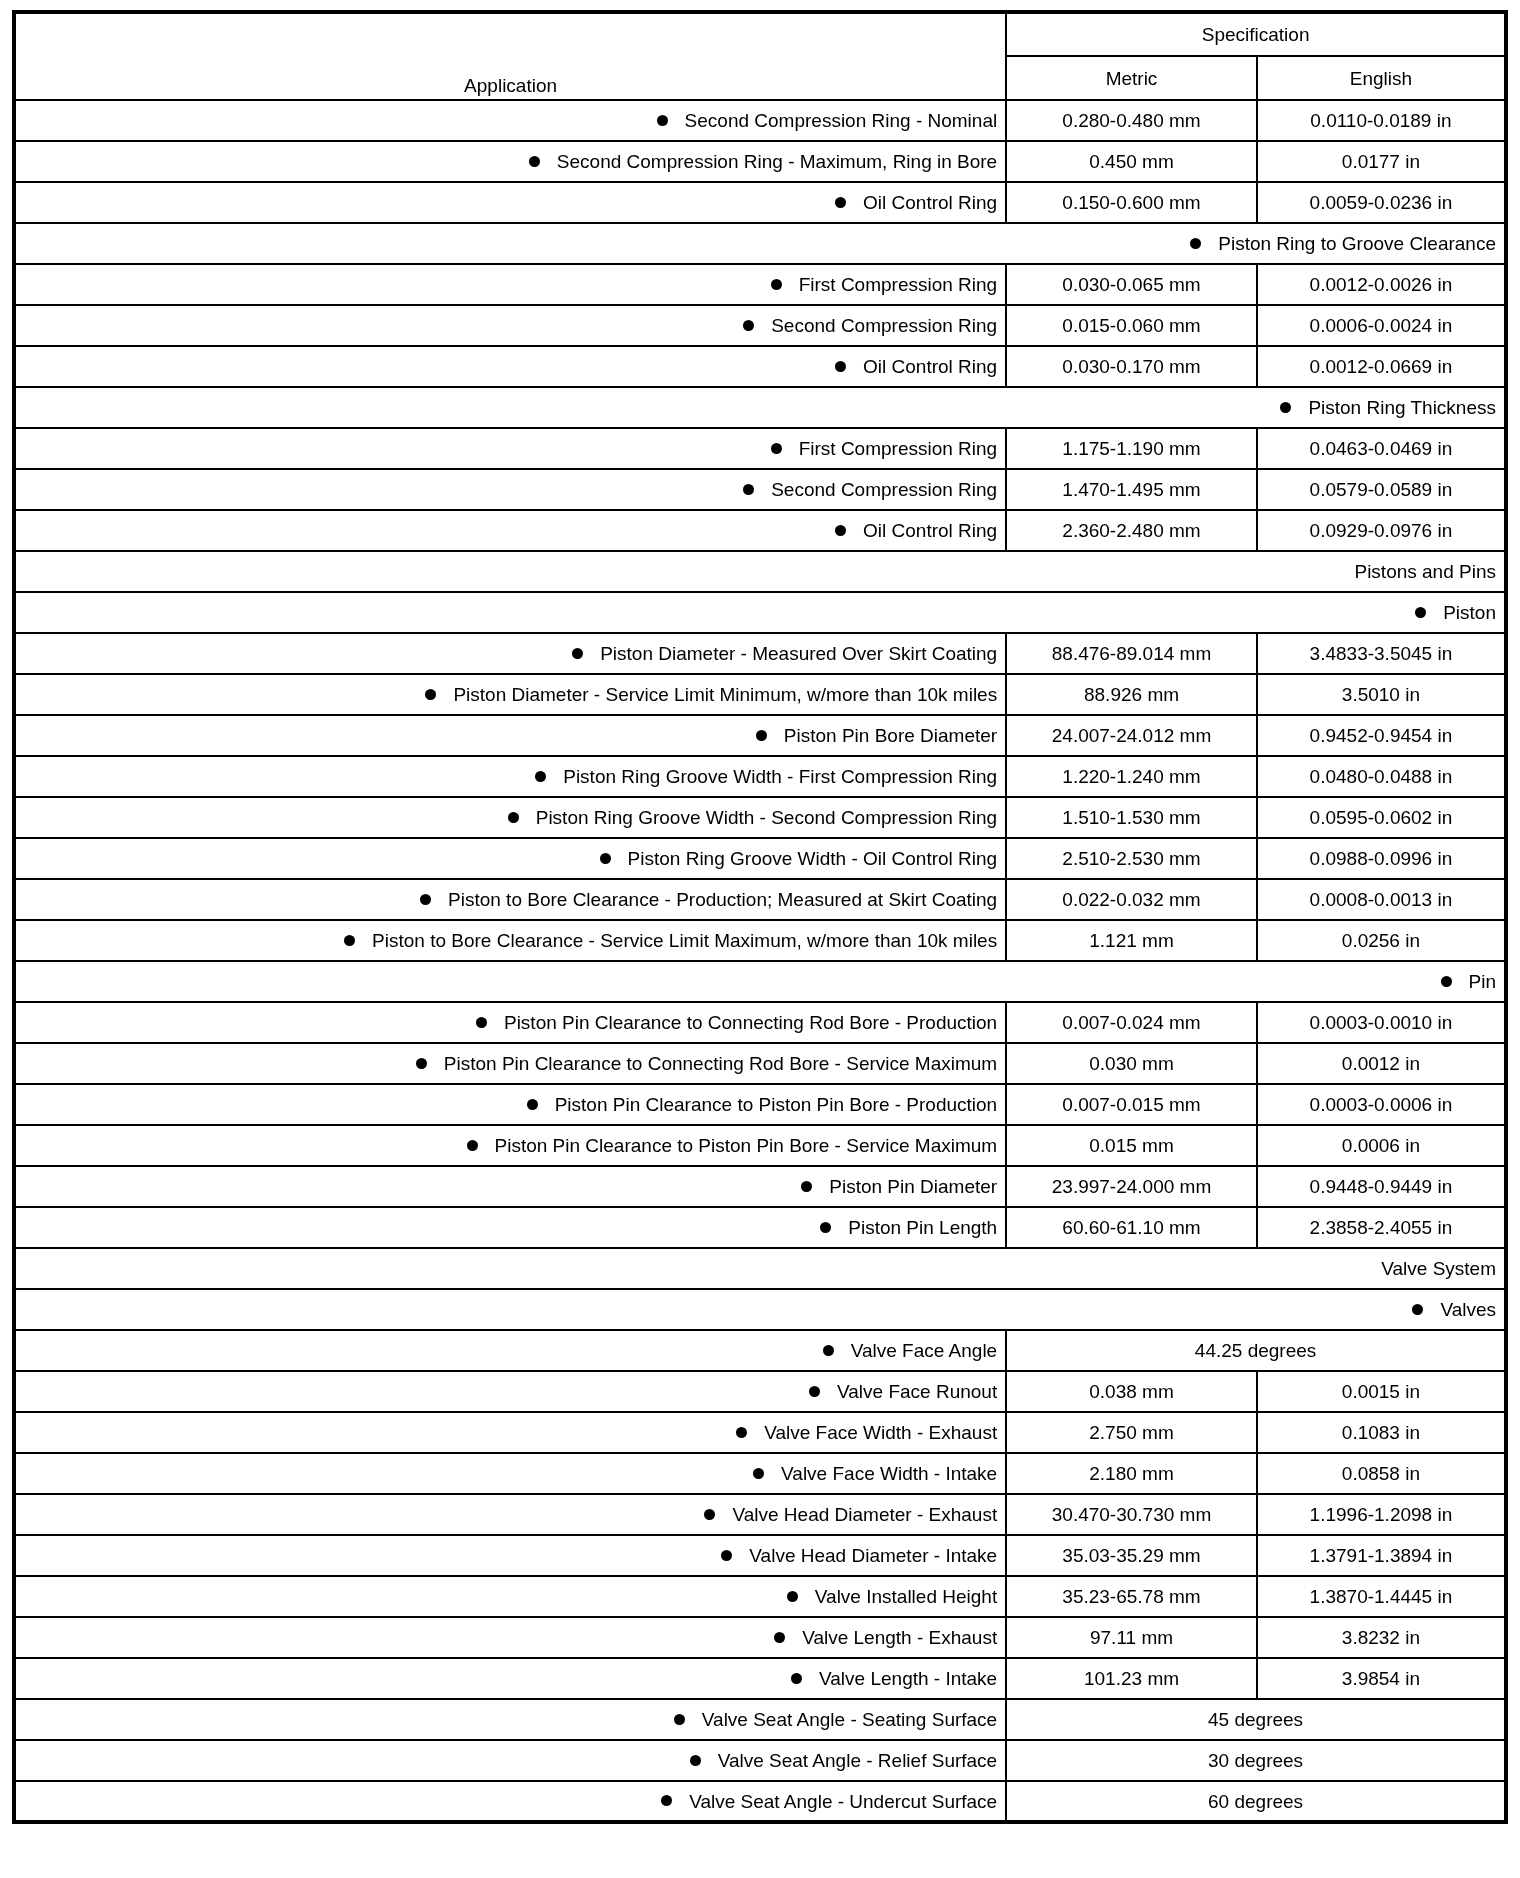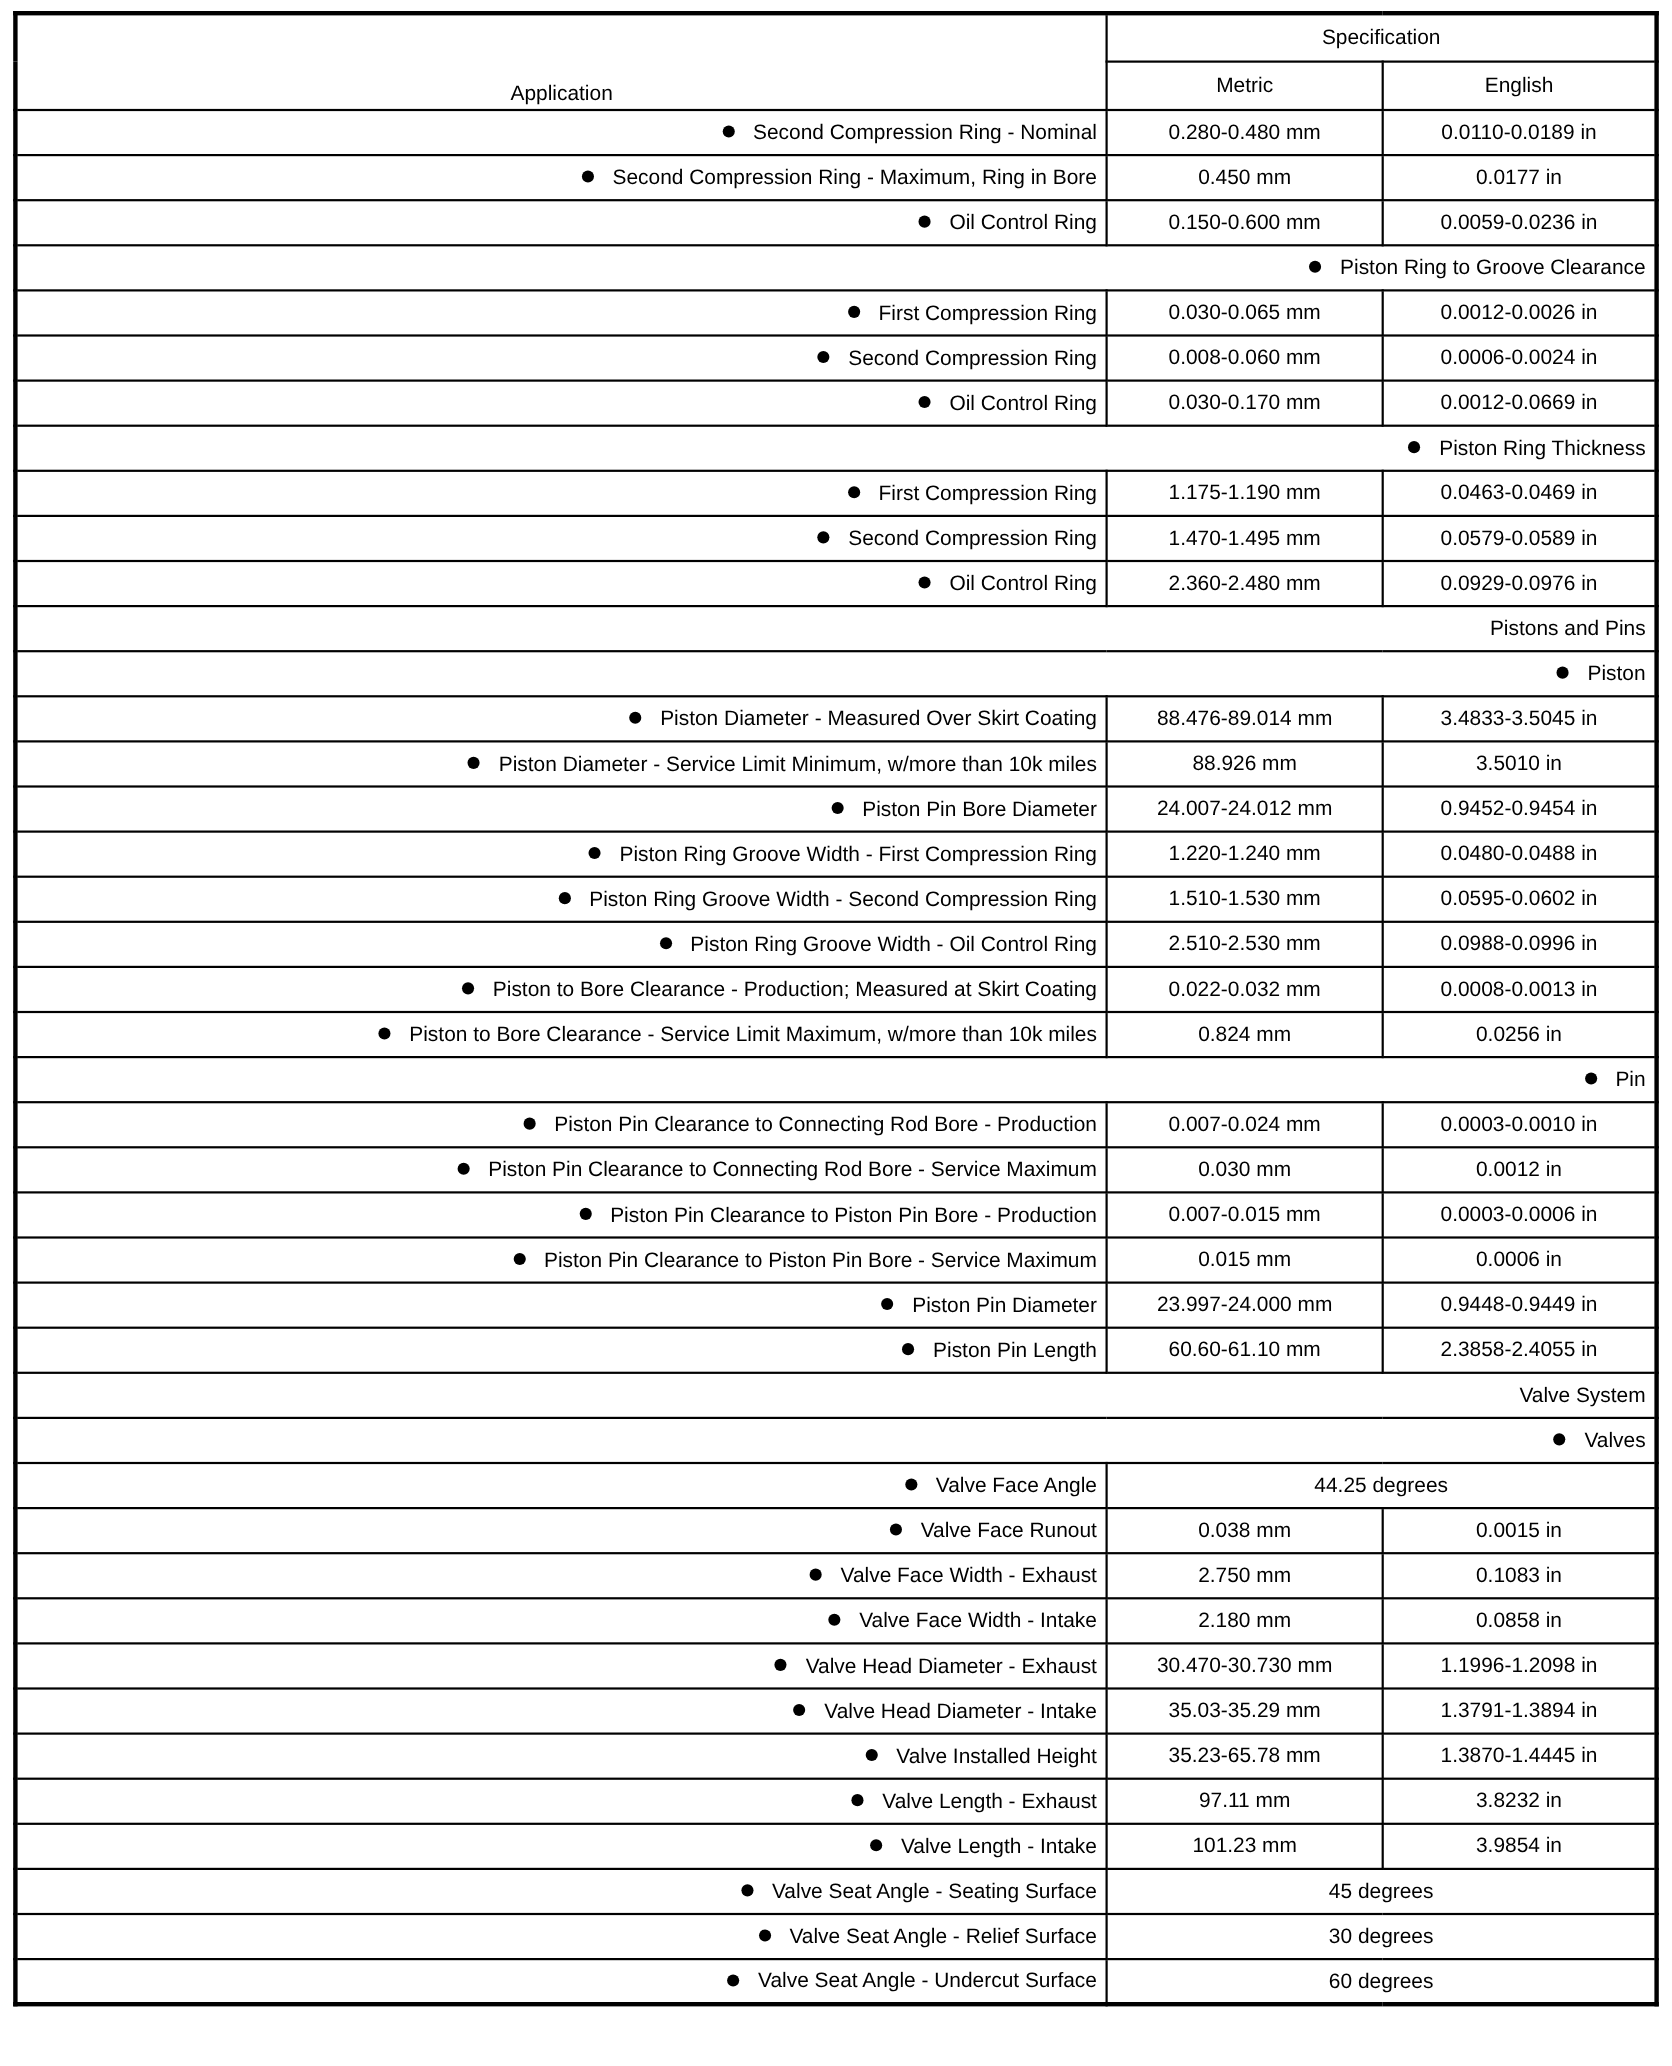"0.008-0.060 mm" td.cell { text: 0.008-0.060 -> 0.015-0.060 }
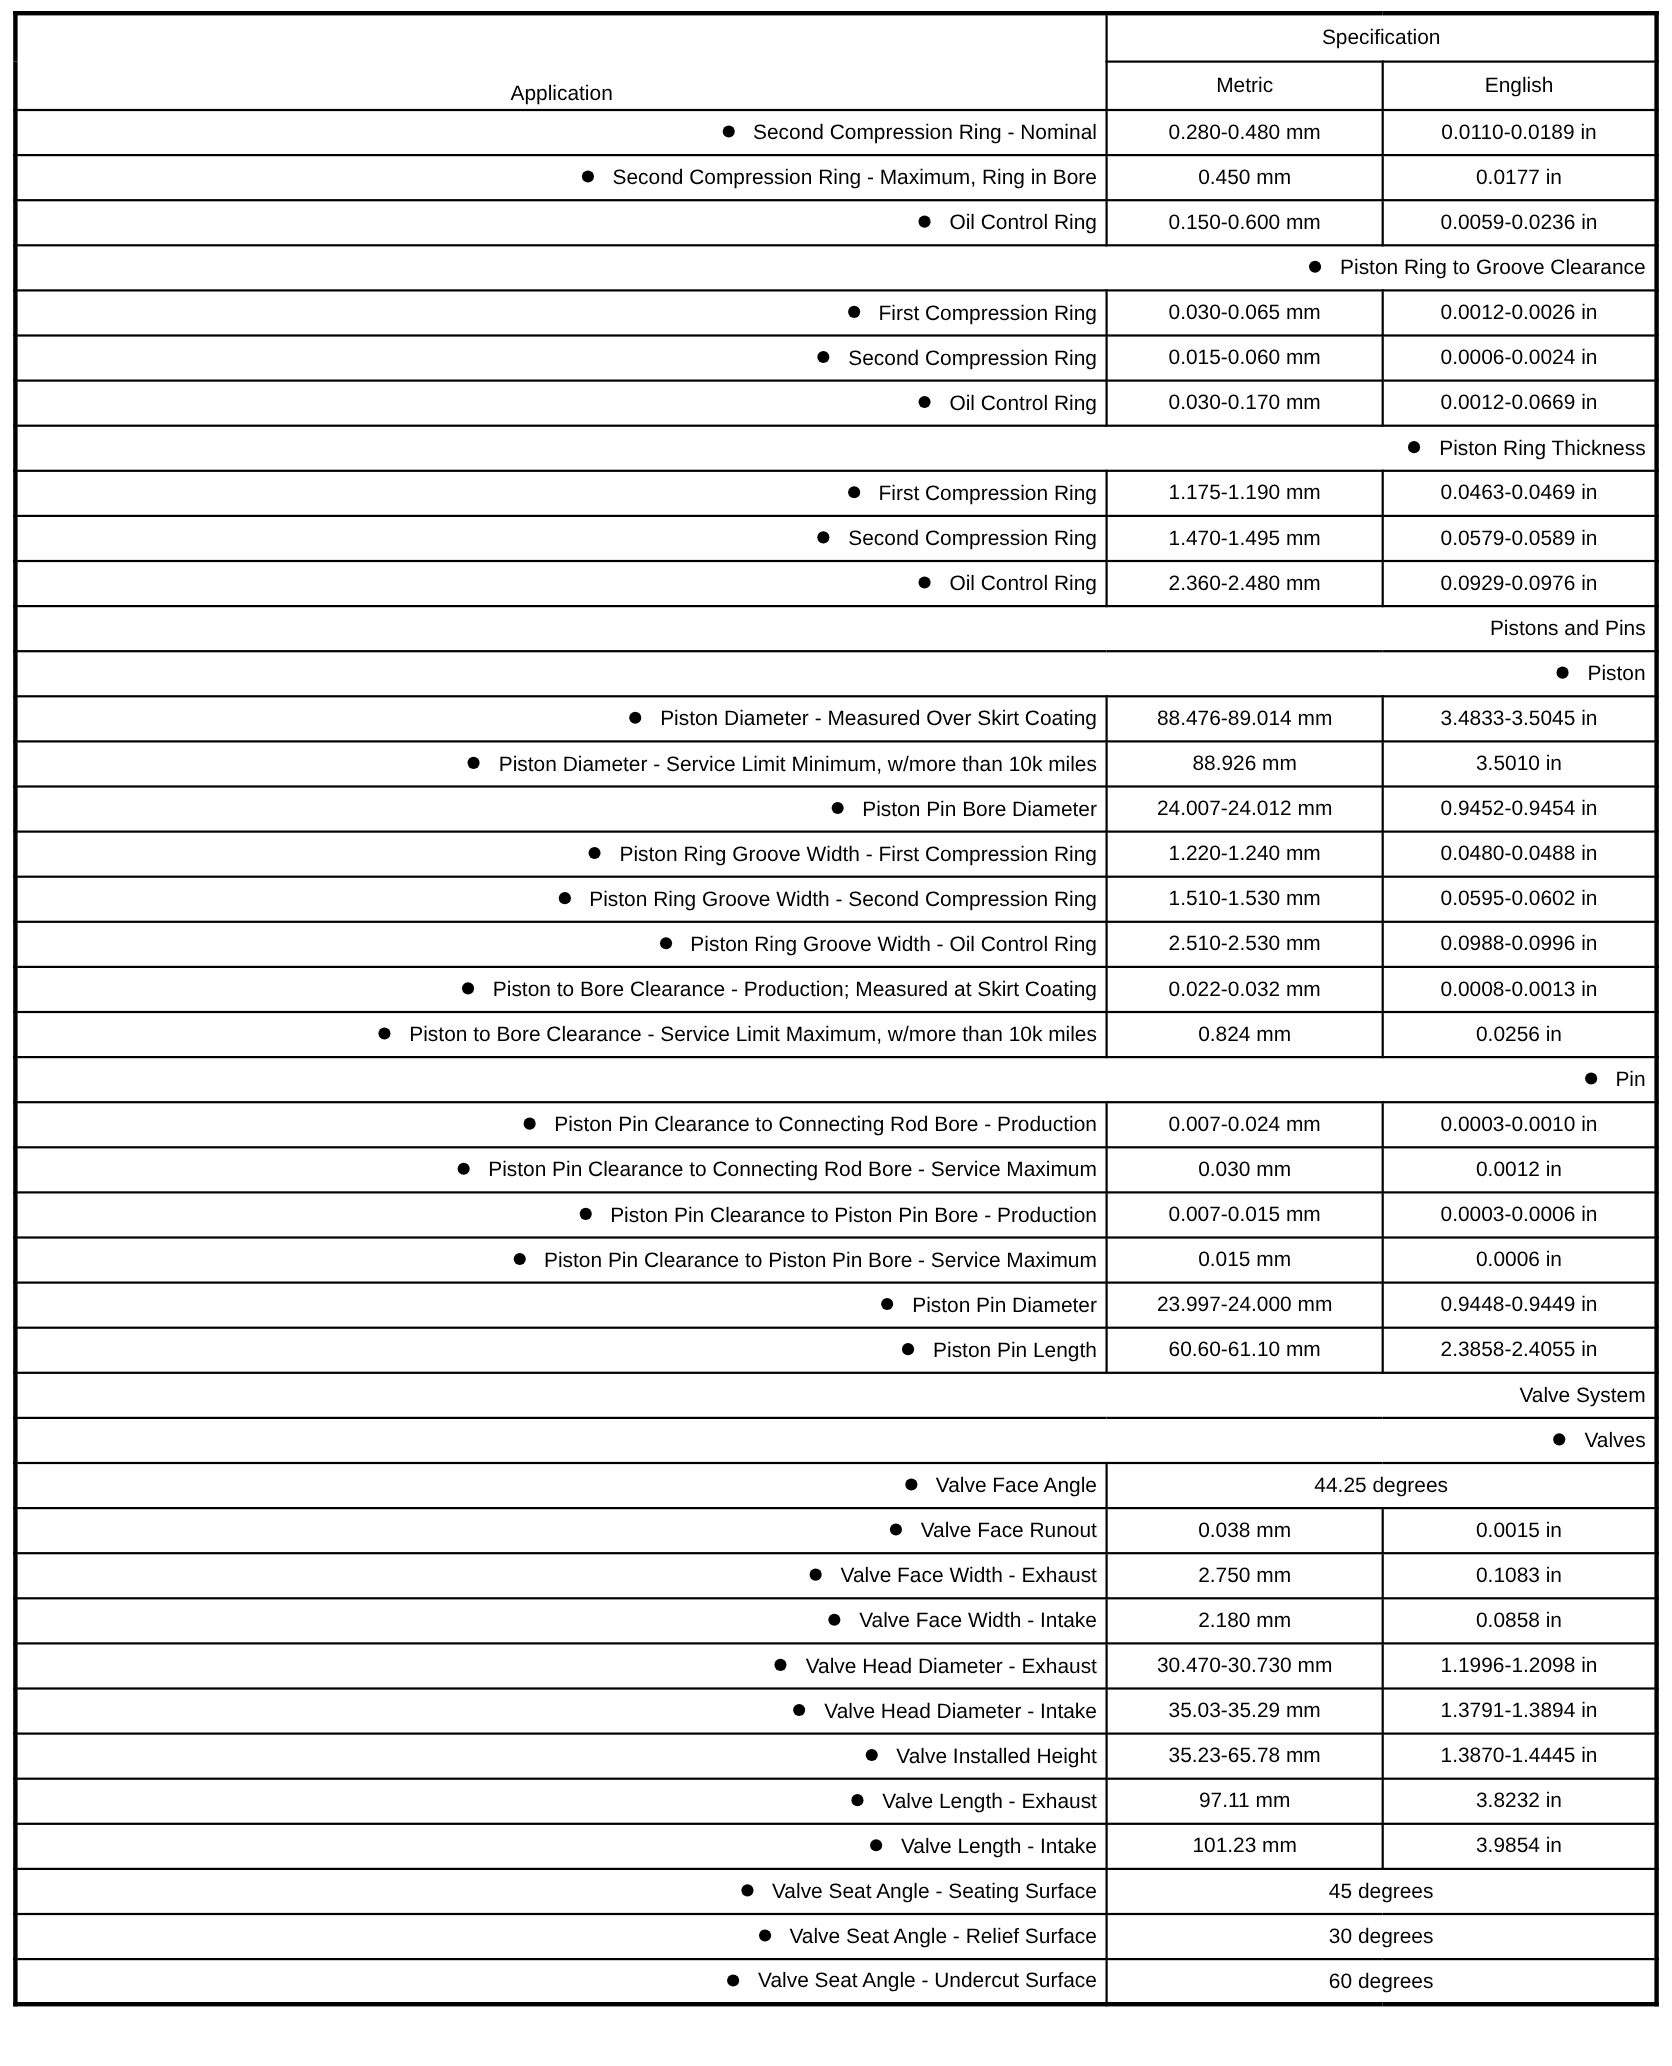"0.824 mm" td.cell { text: 0.824 -> 1.121 }
